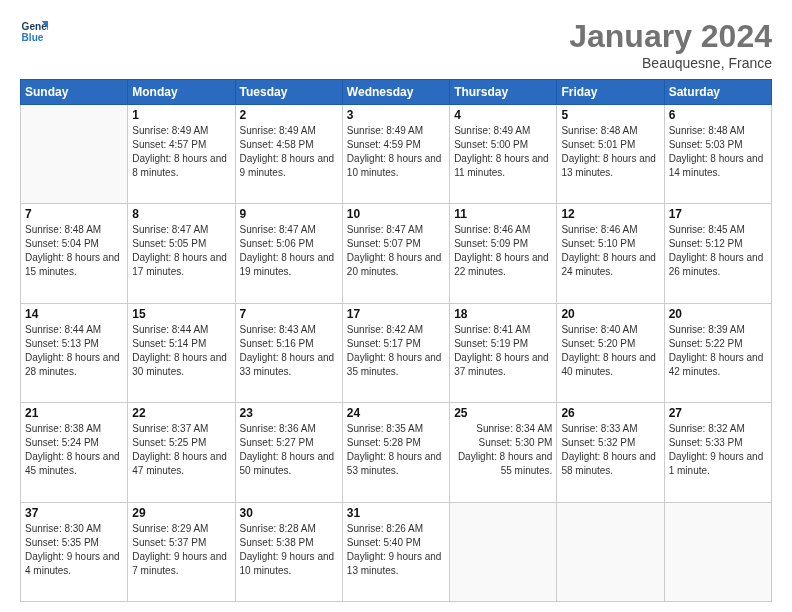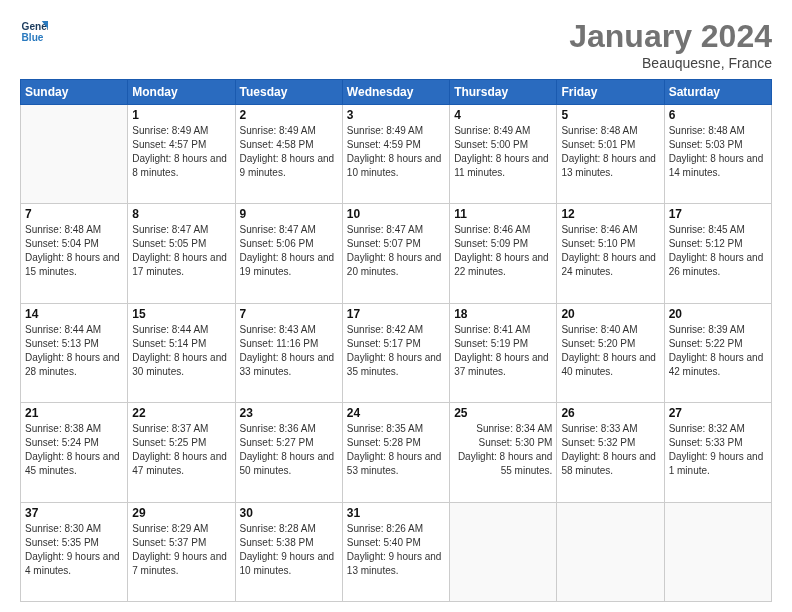"Sunrise: 8:43 AM" div.day-info { text: 11:16 -> 5:16 }
